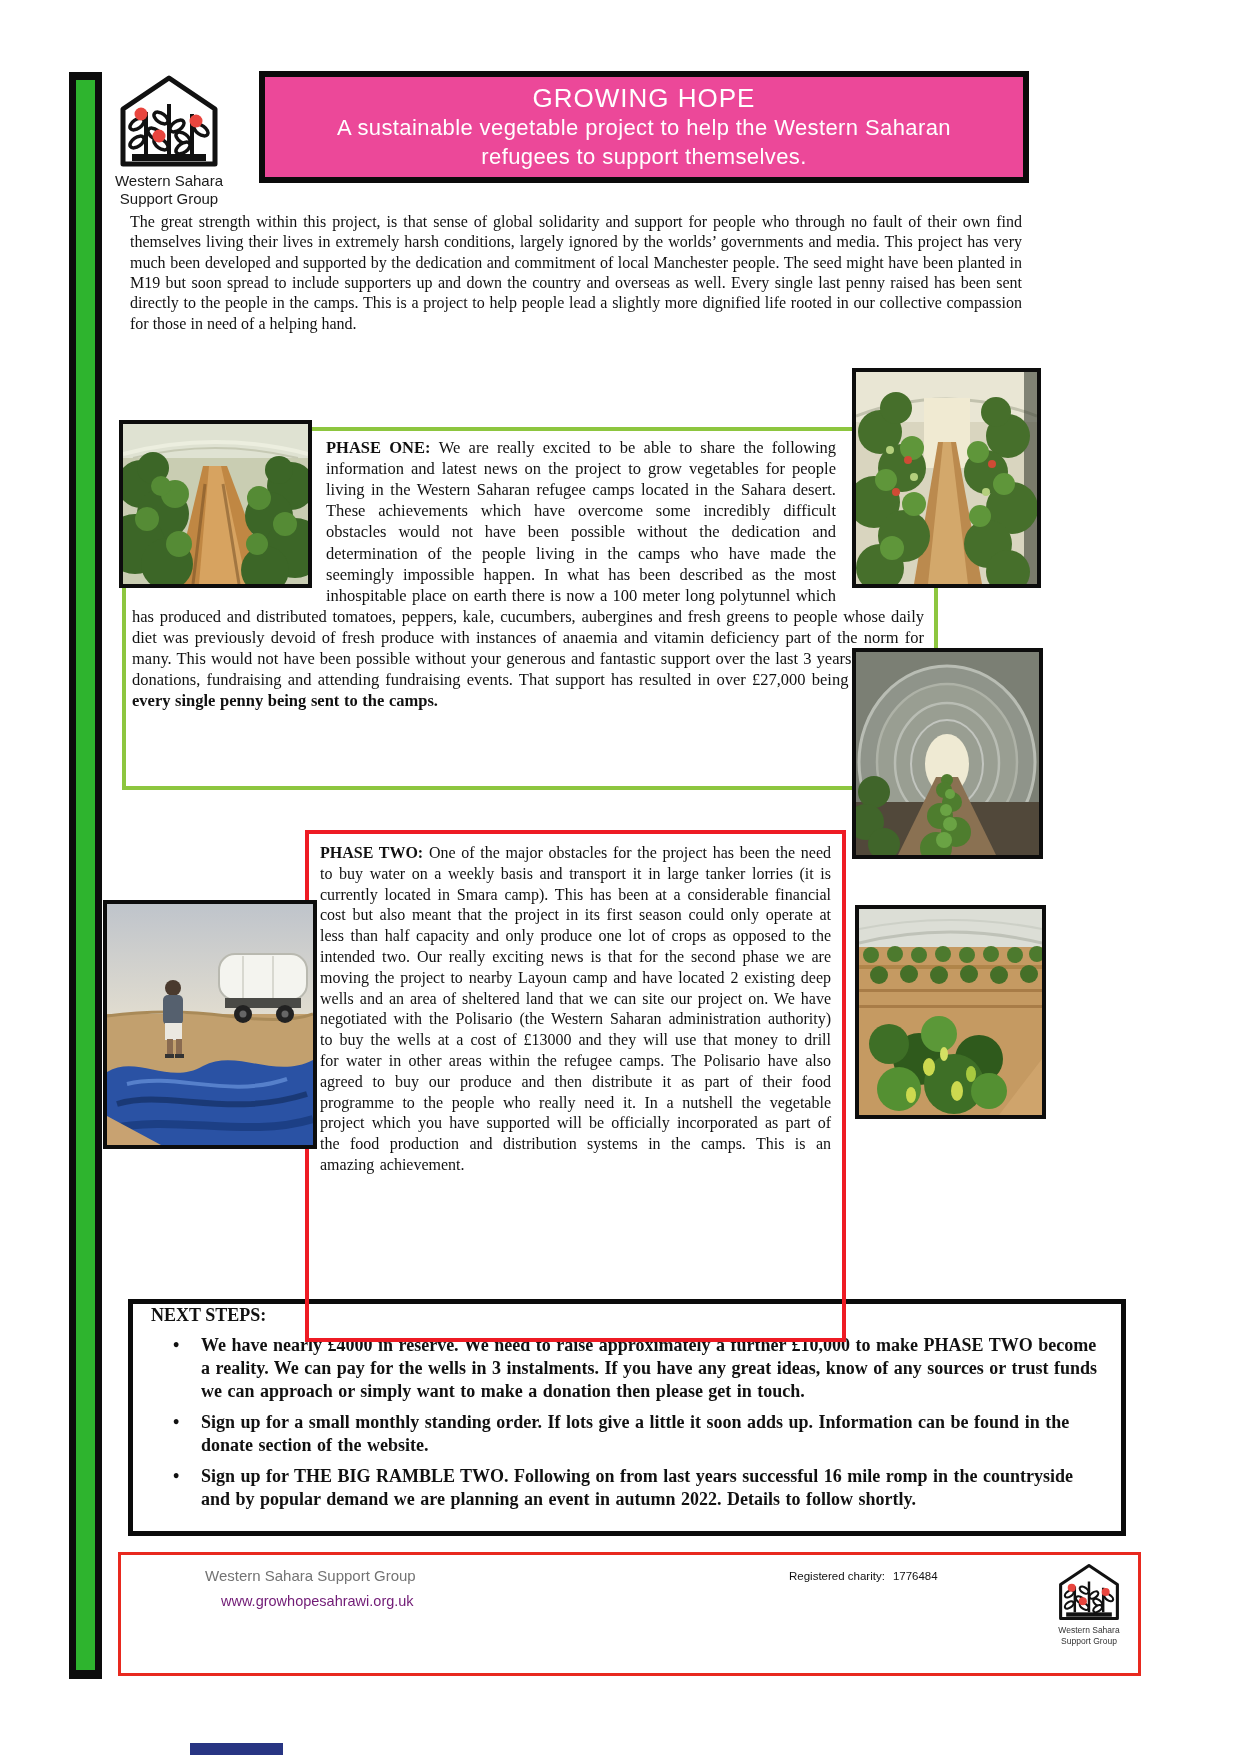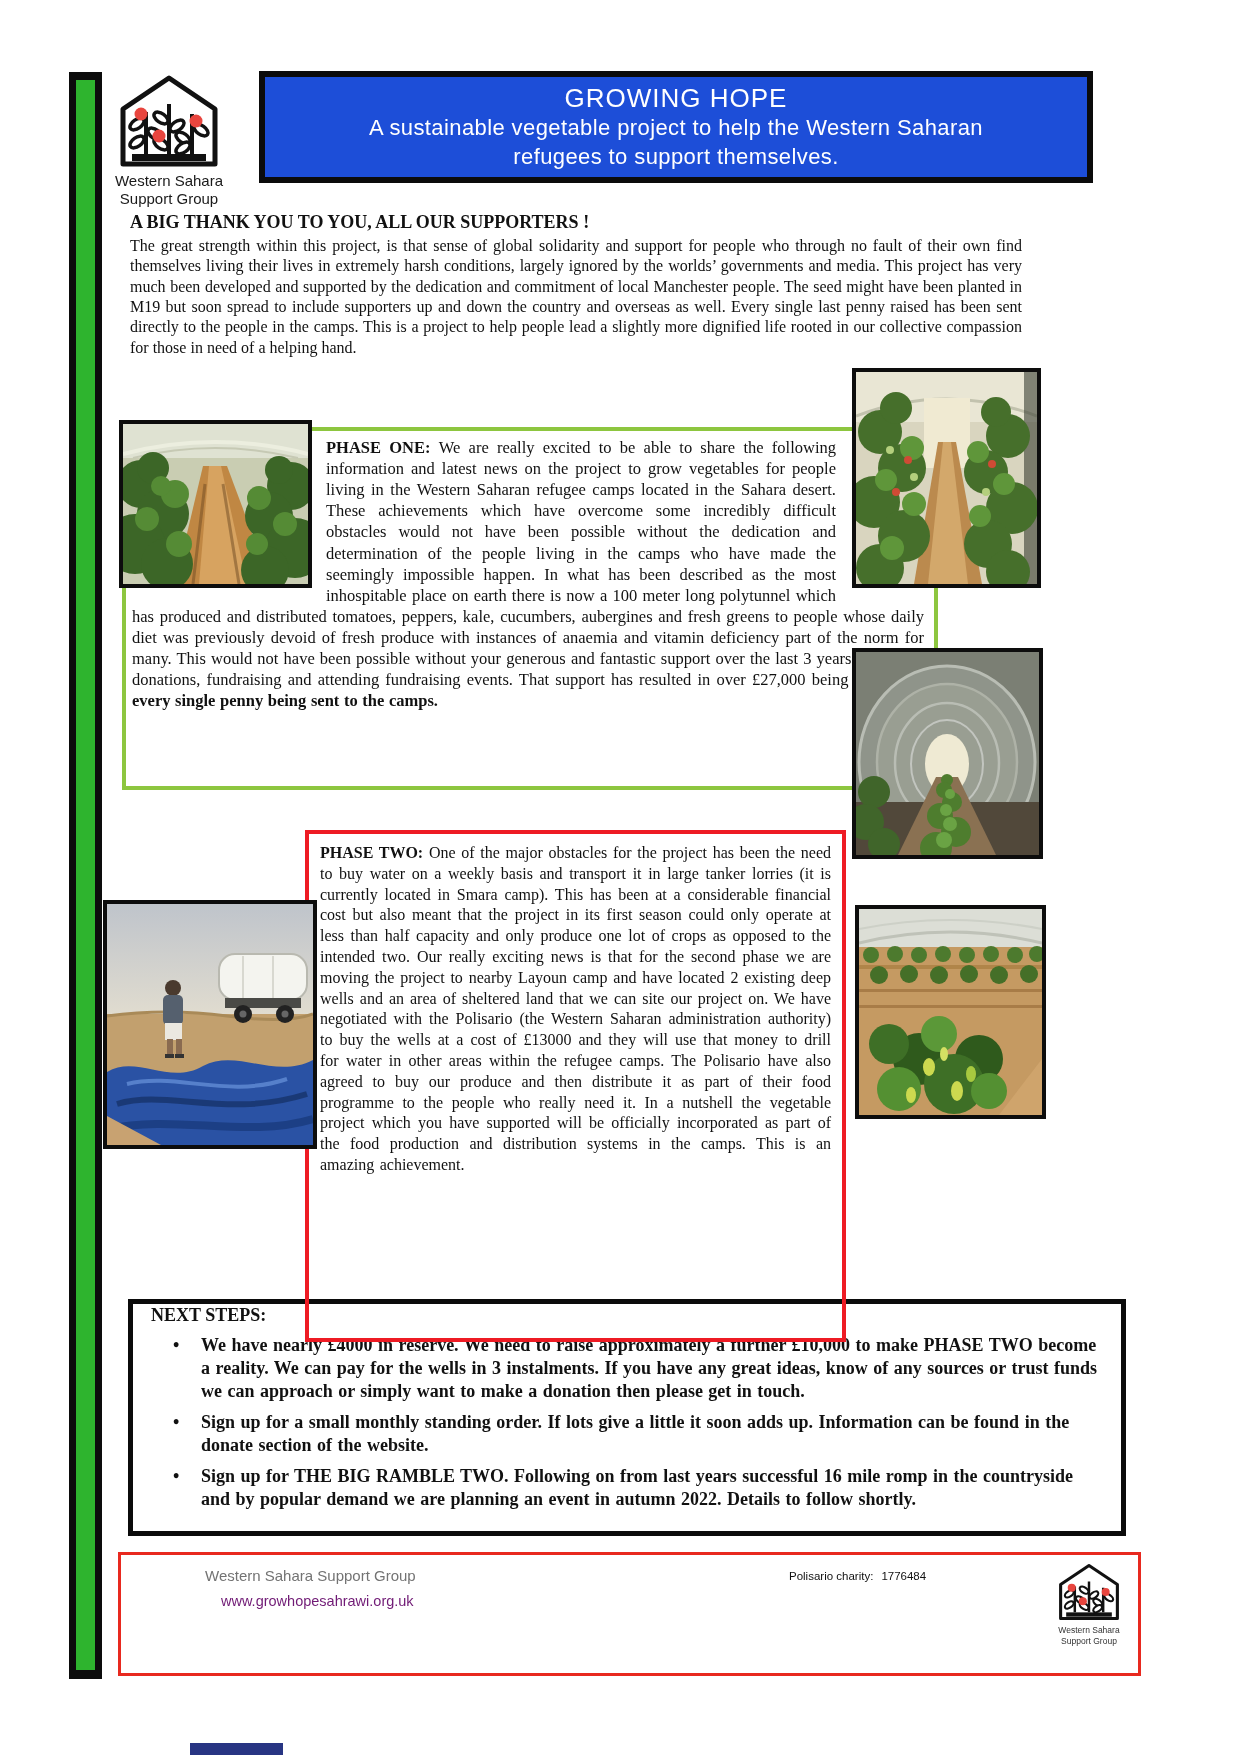"GROWING HOPE" .banner { background: #1d4ed8 -> #ec4899; width: 834px -> 770px }
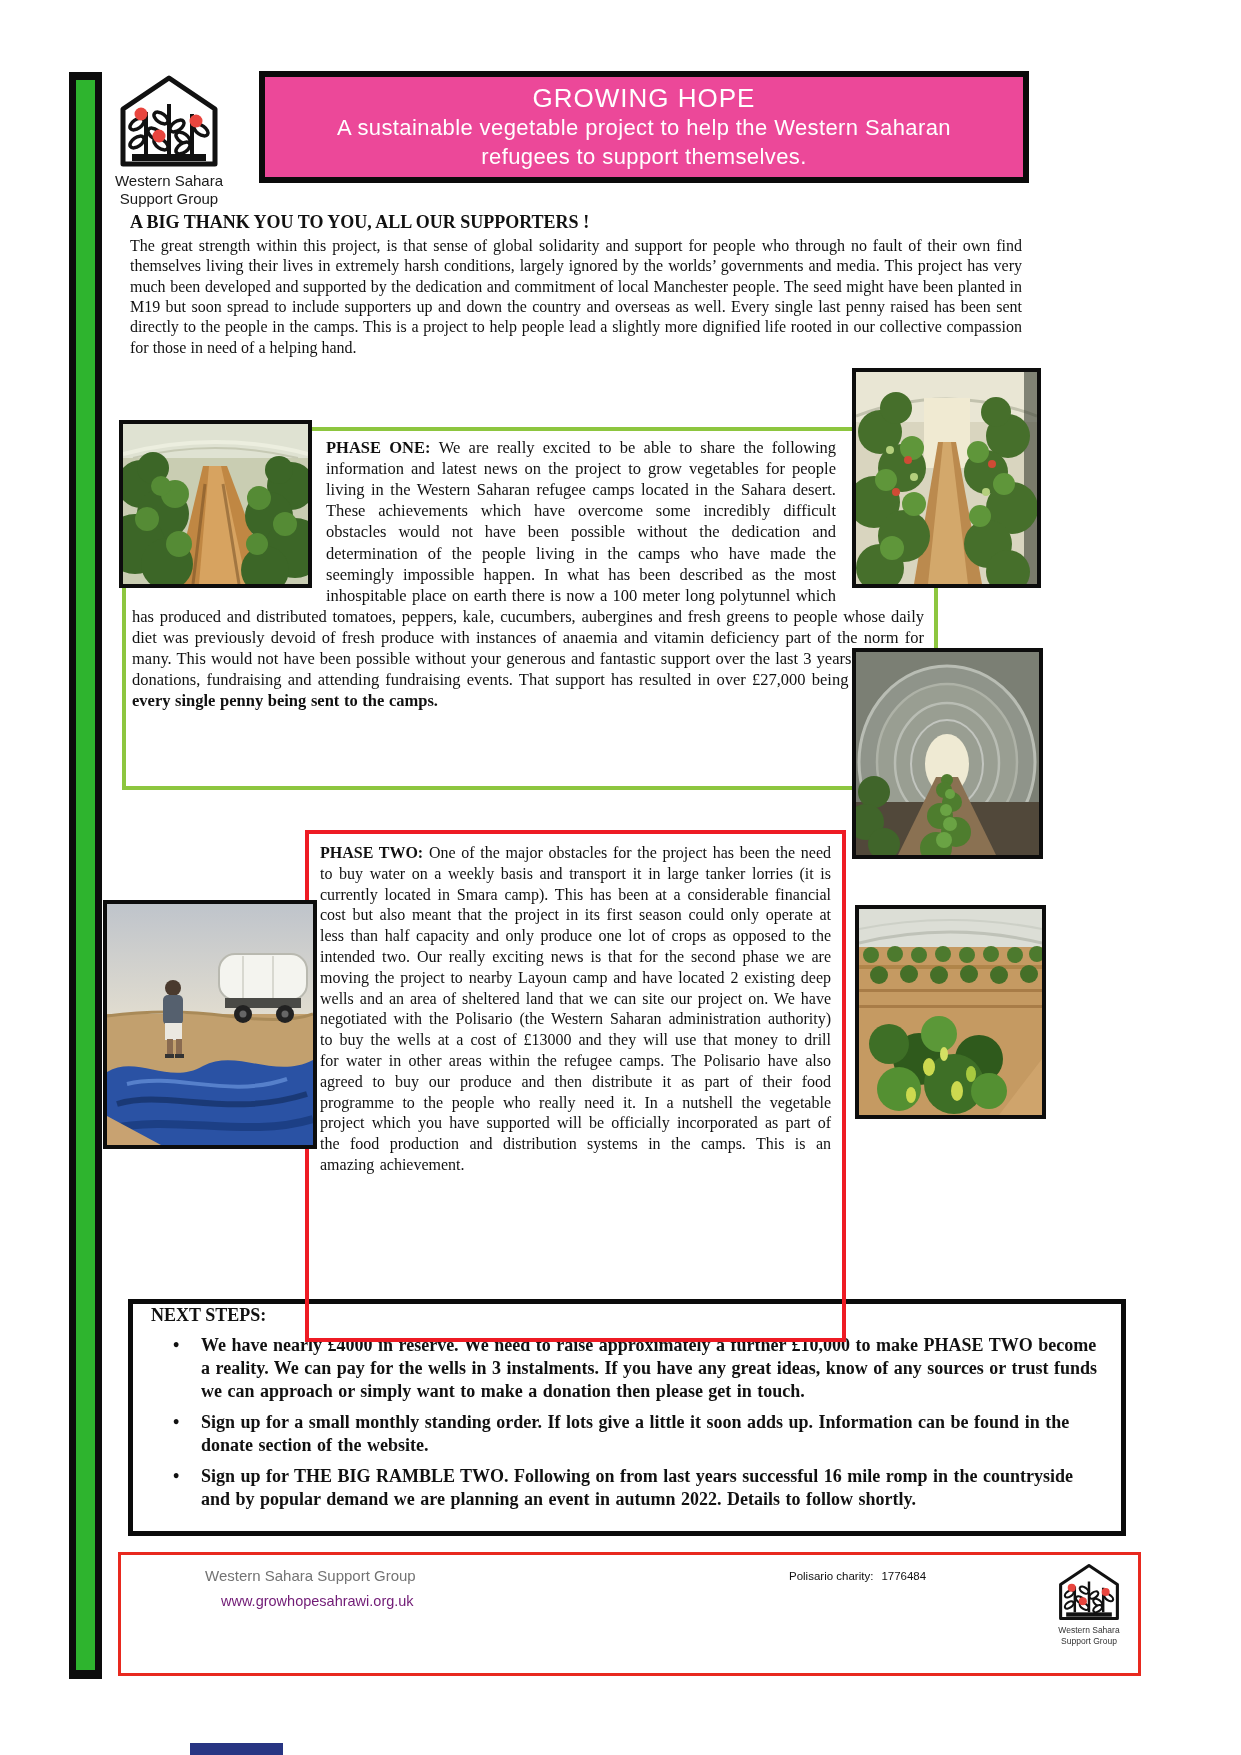"A BIG THANK YOU TO" h1 { html: <h1>A BIG THANK YOU TO YOU, ALL OUR SUPPORTERS !</h1> -> none }
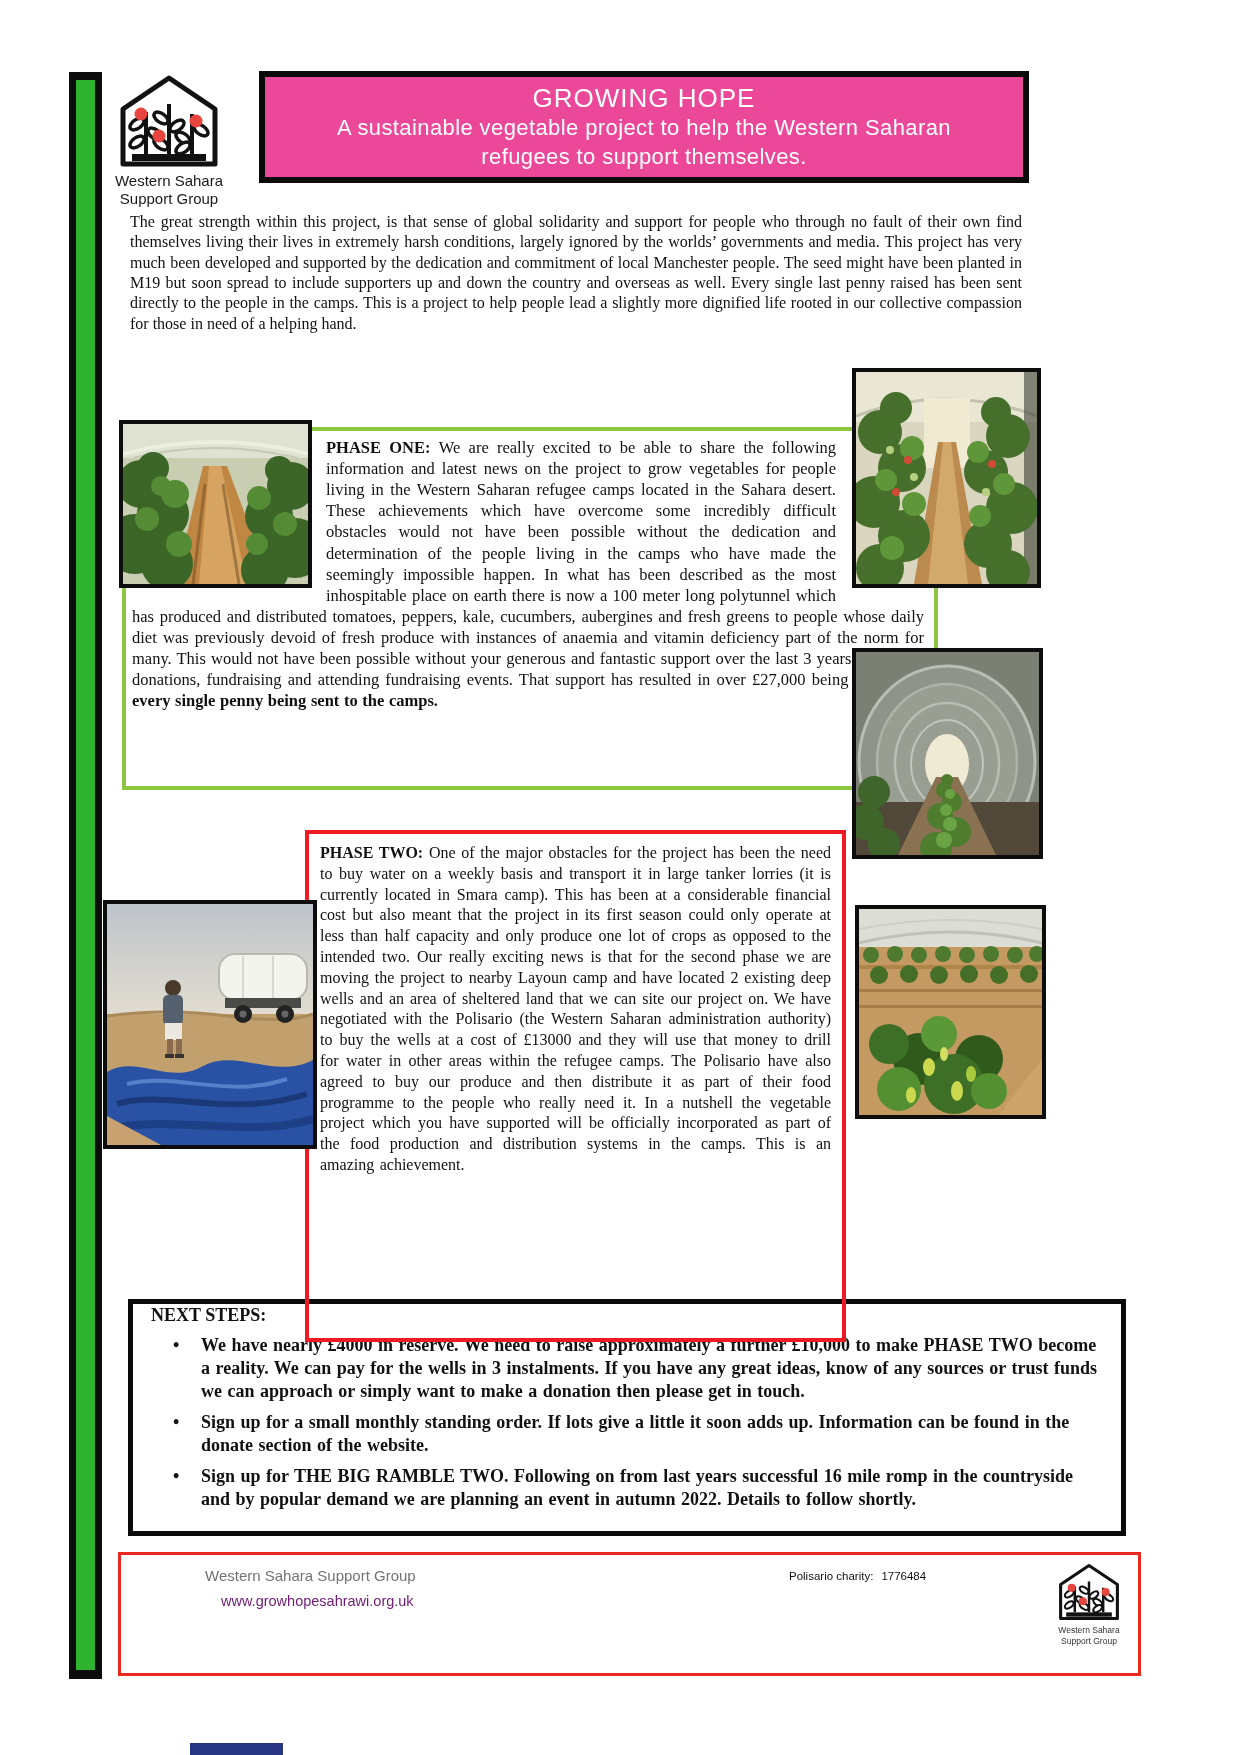"Polisario charity:" span { text: Polisario -> Registered }
